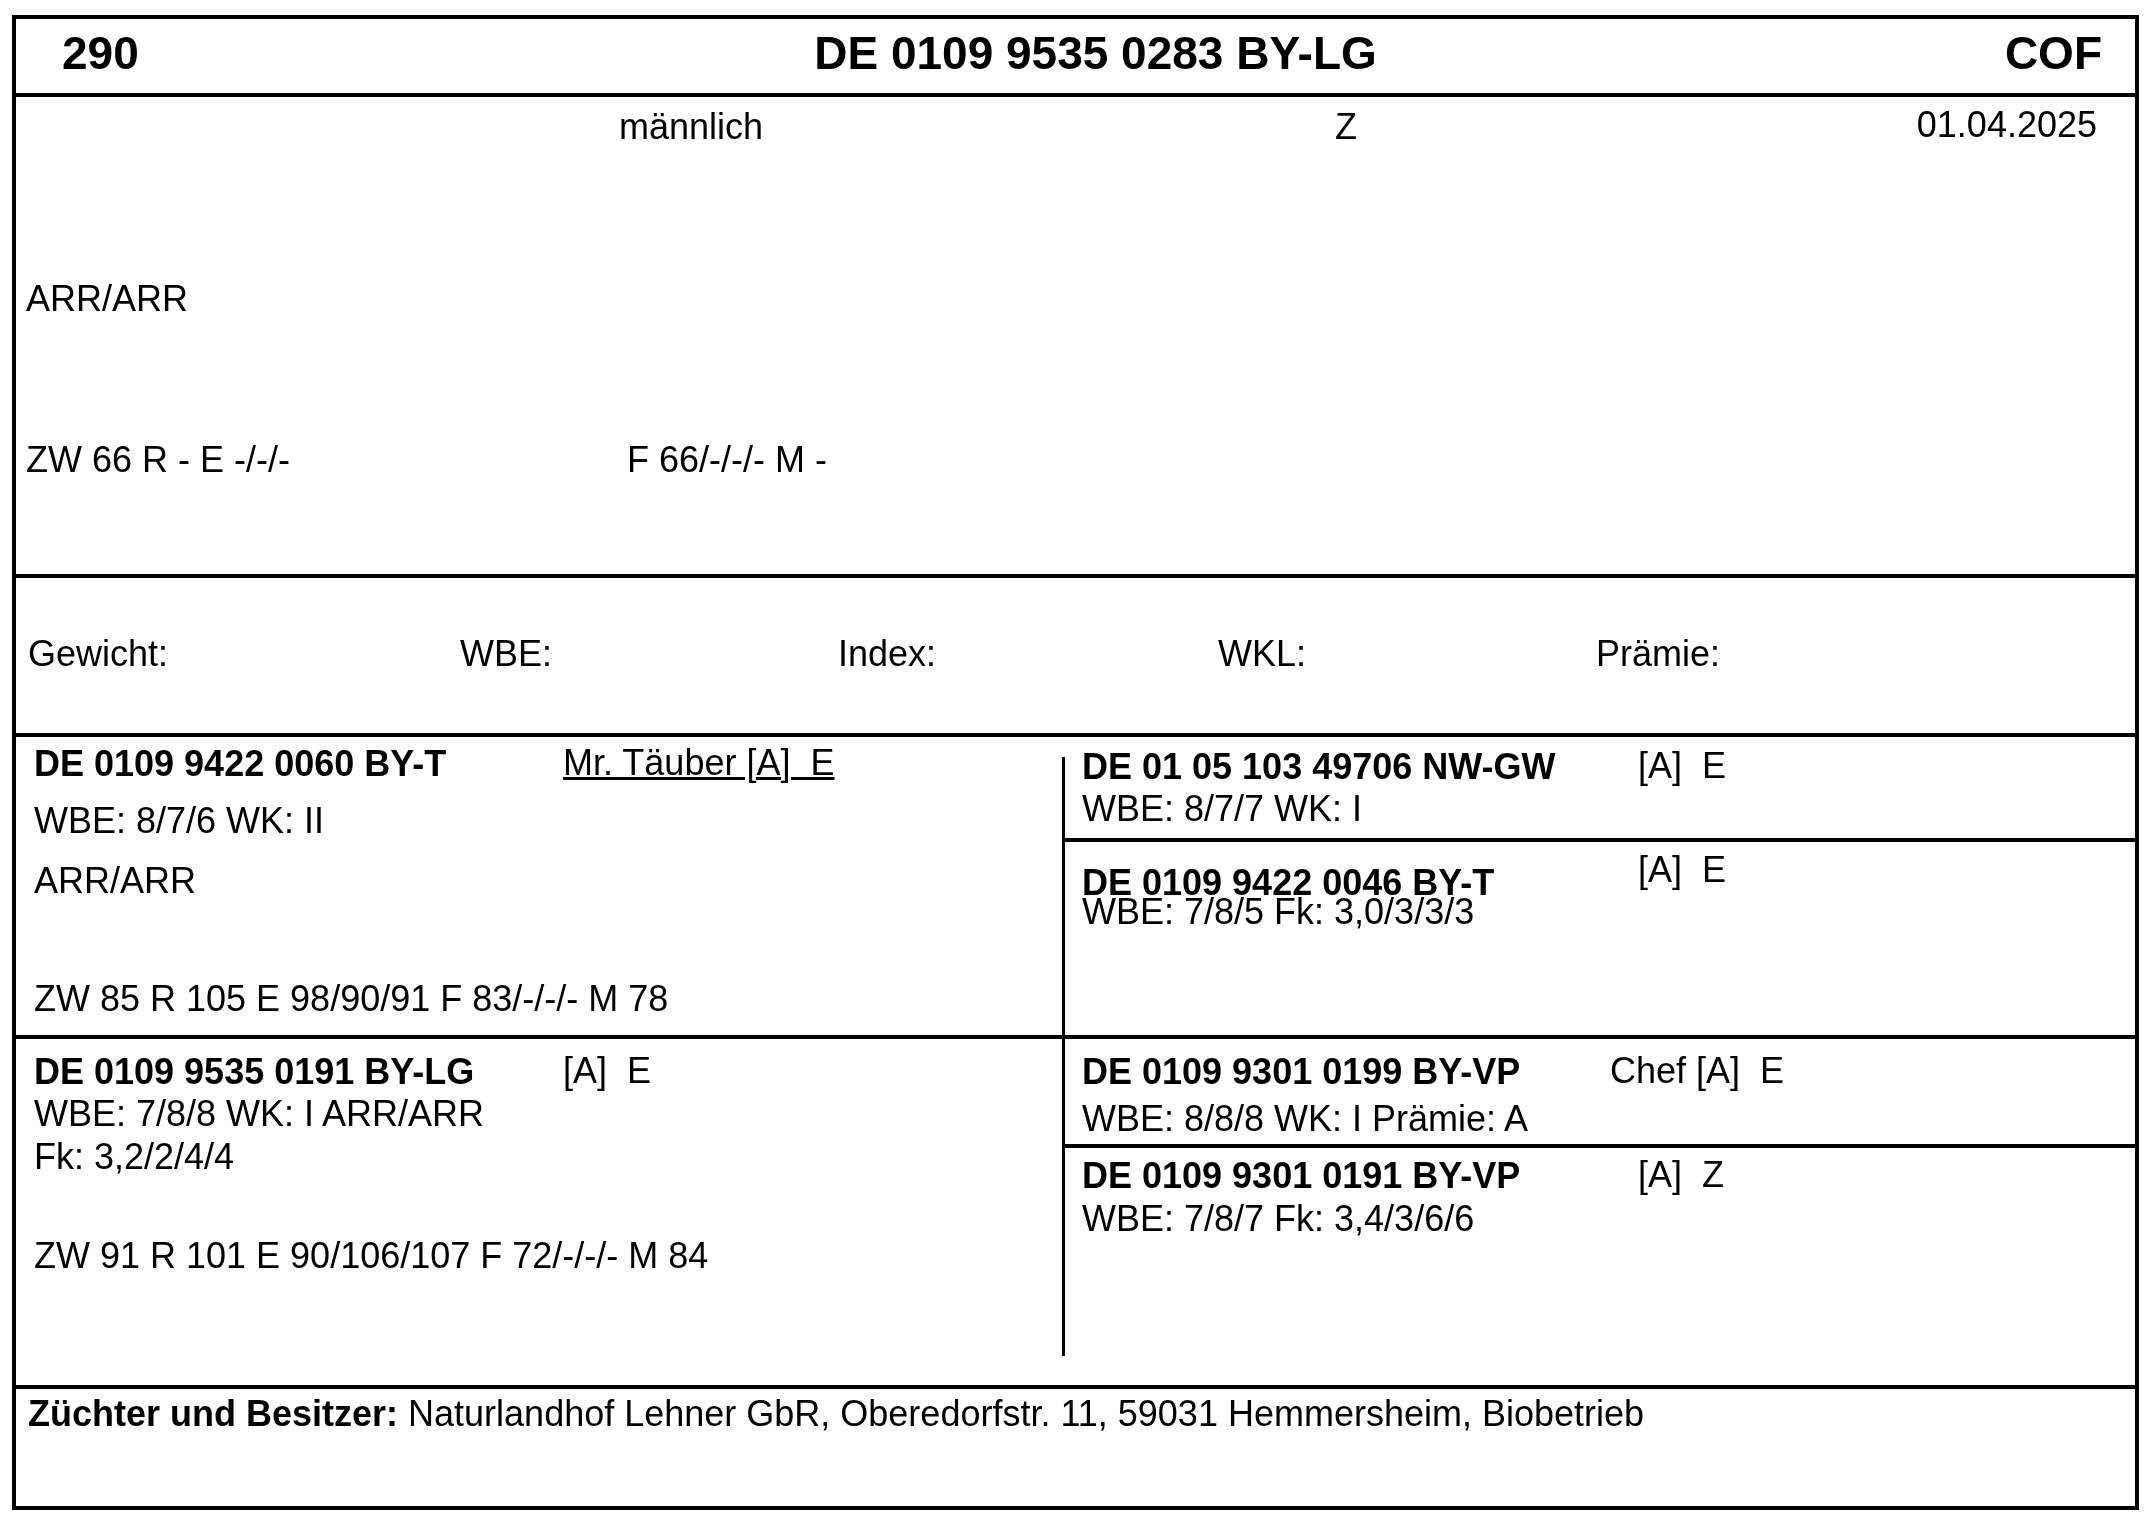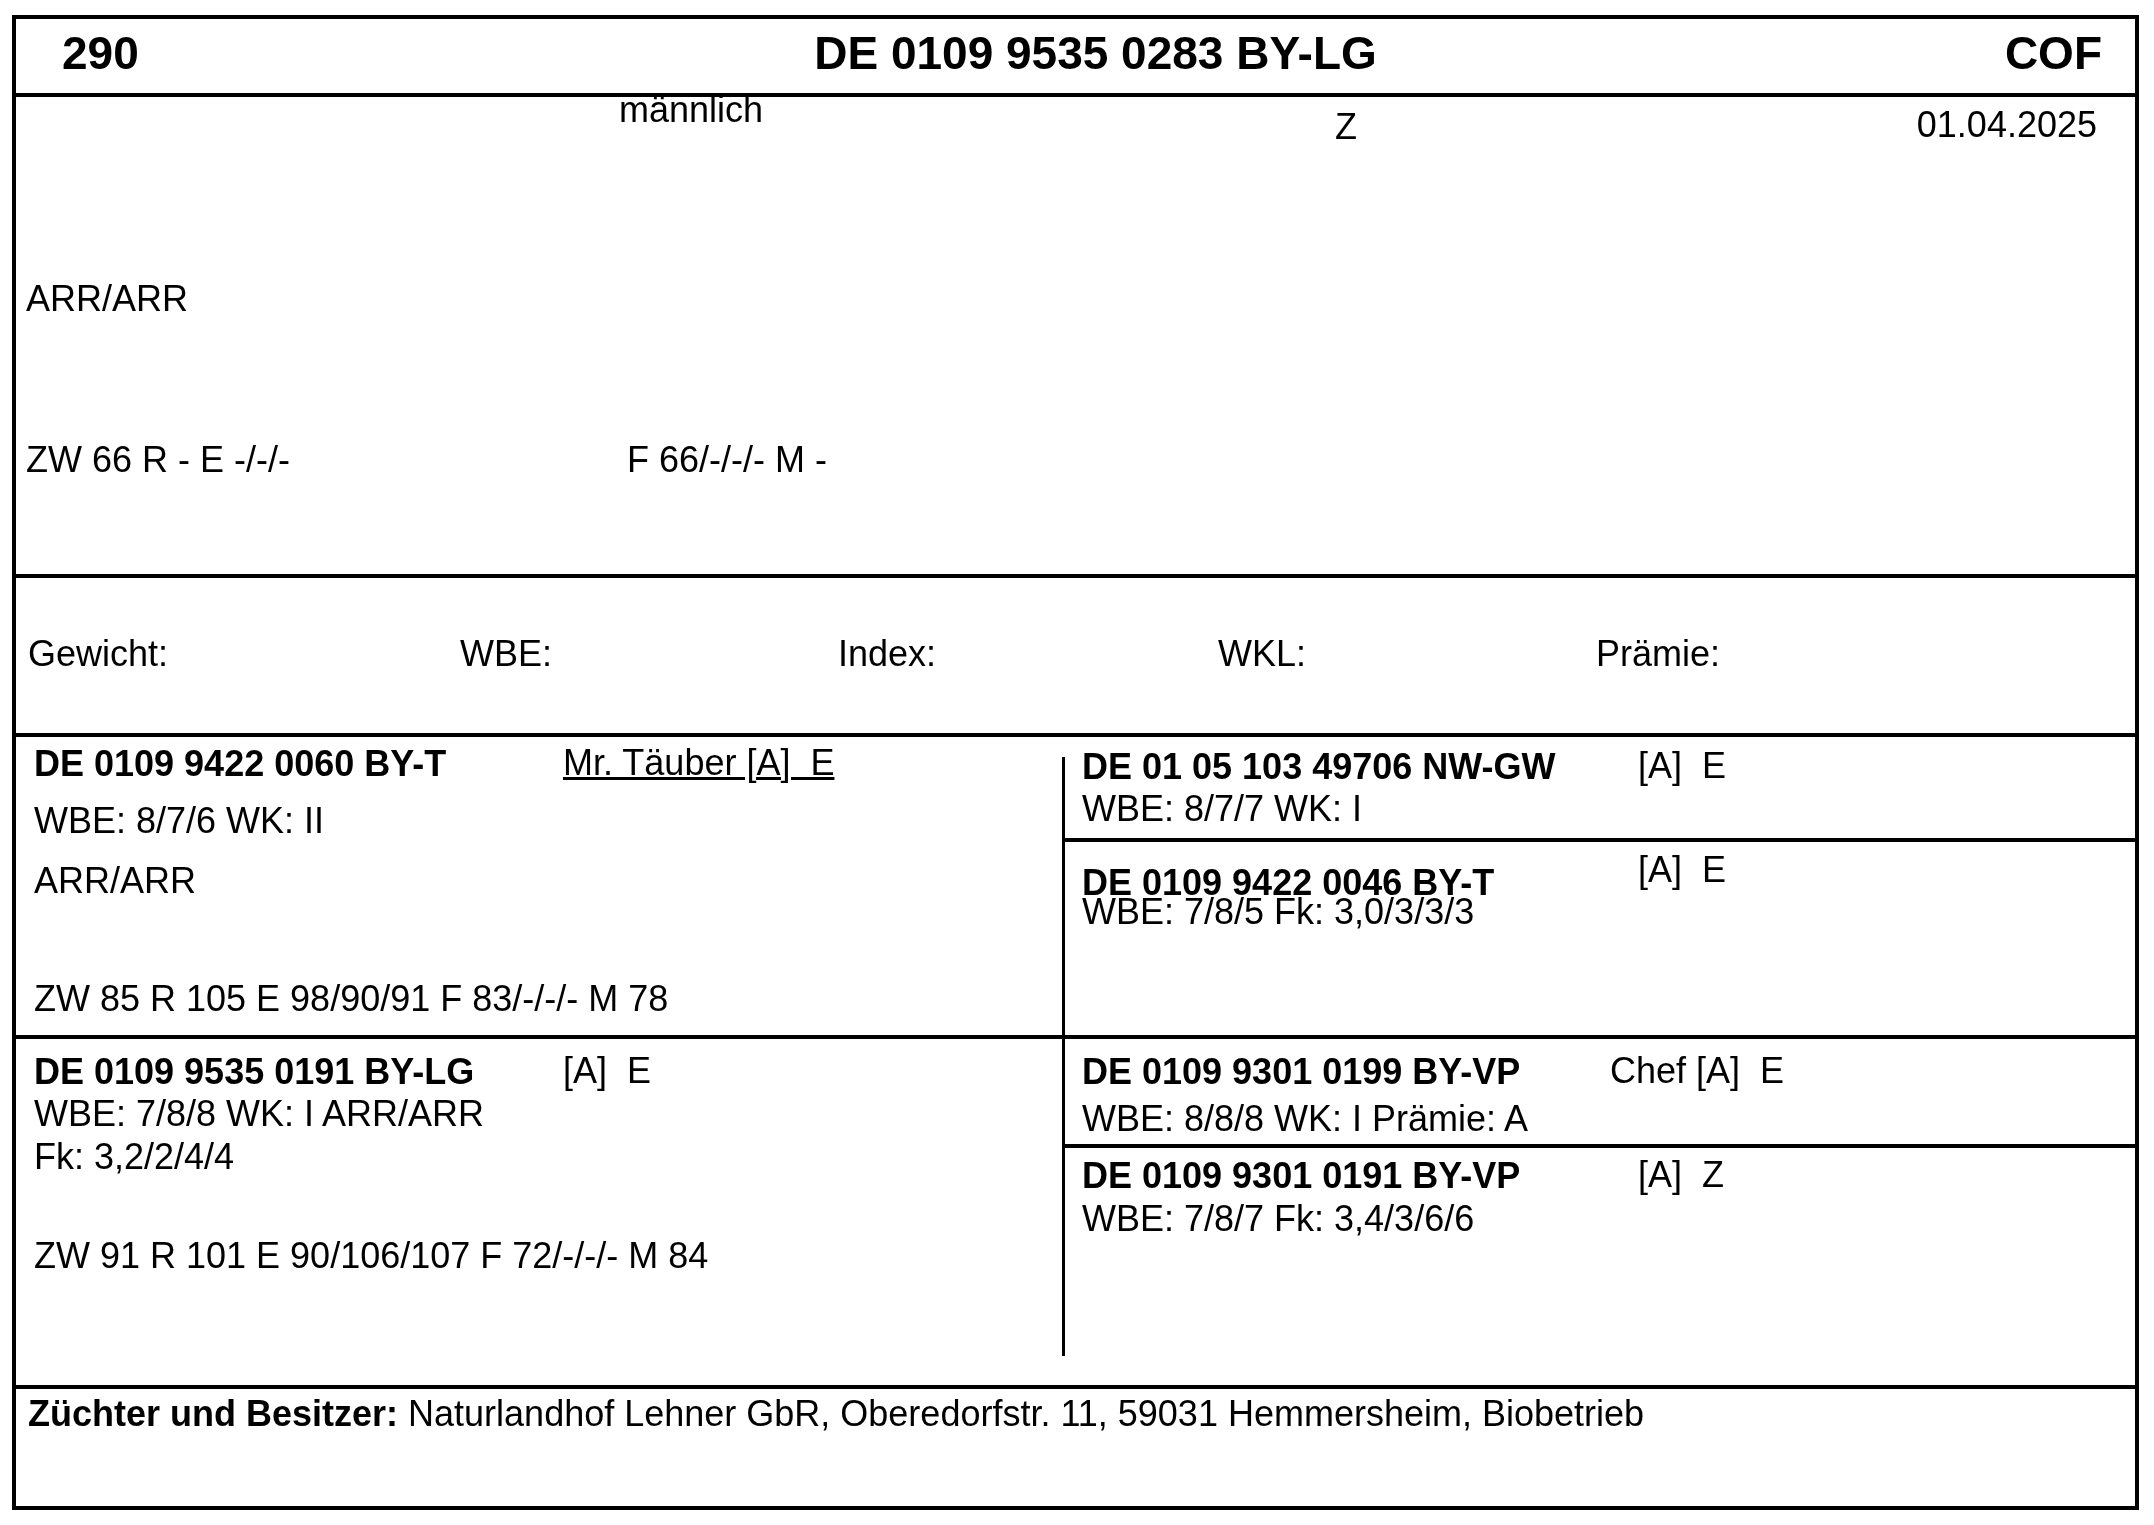"männlich" div.txt { top: 92px -> 109px }
